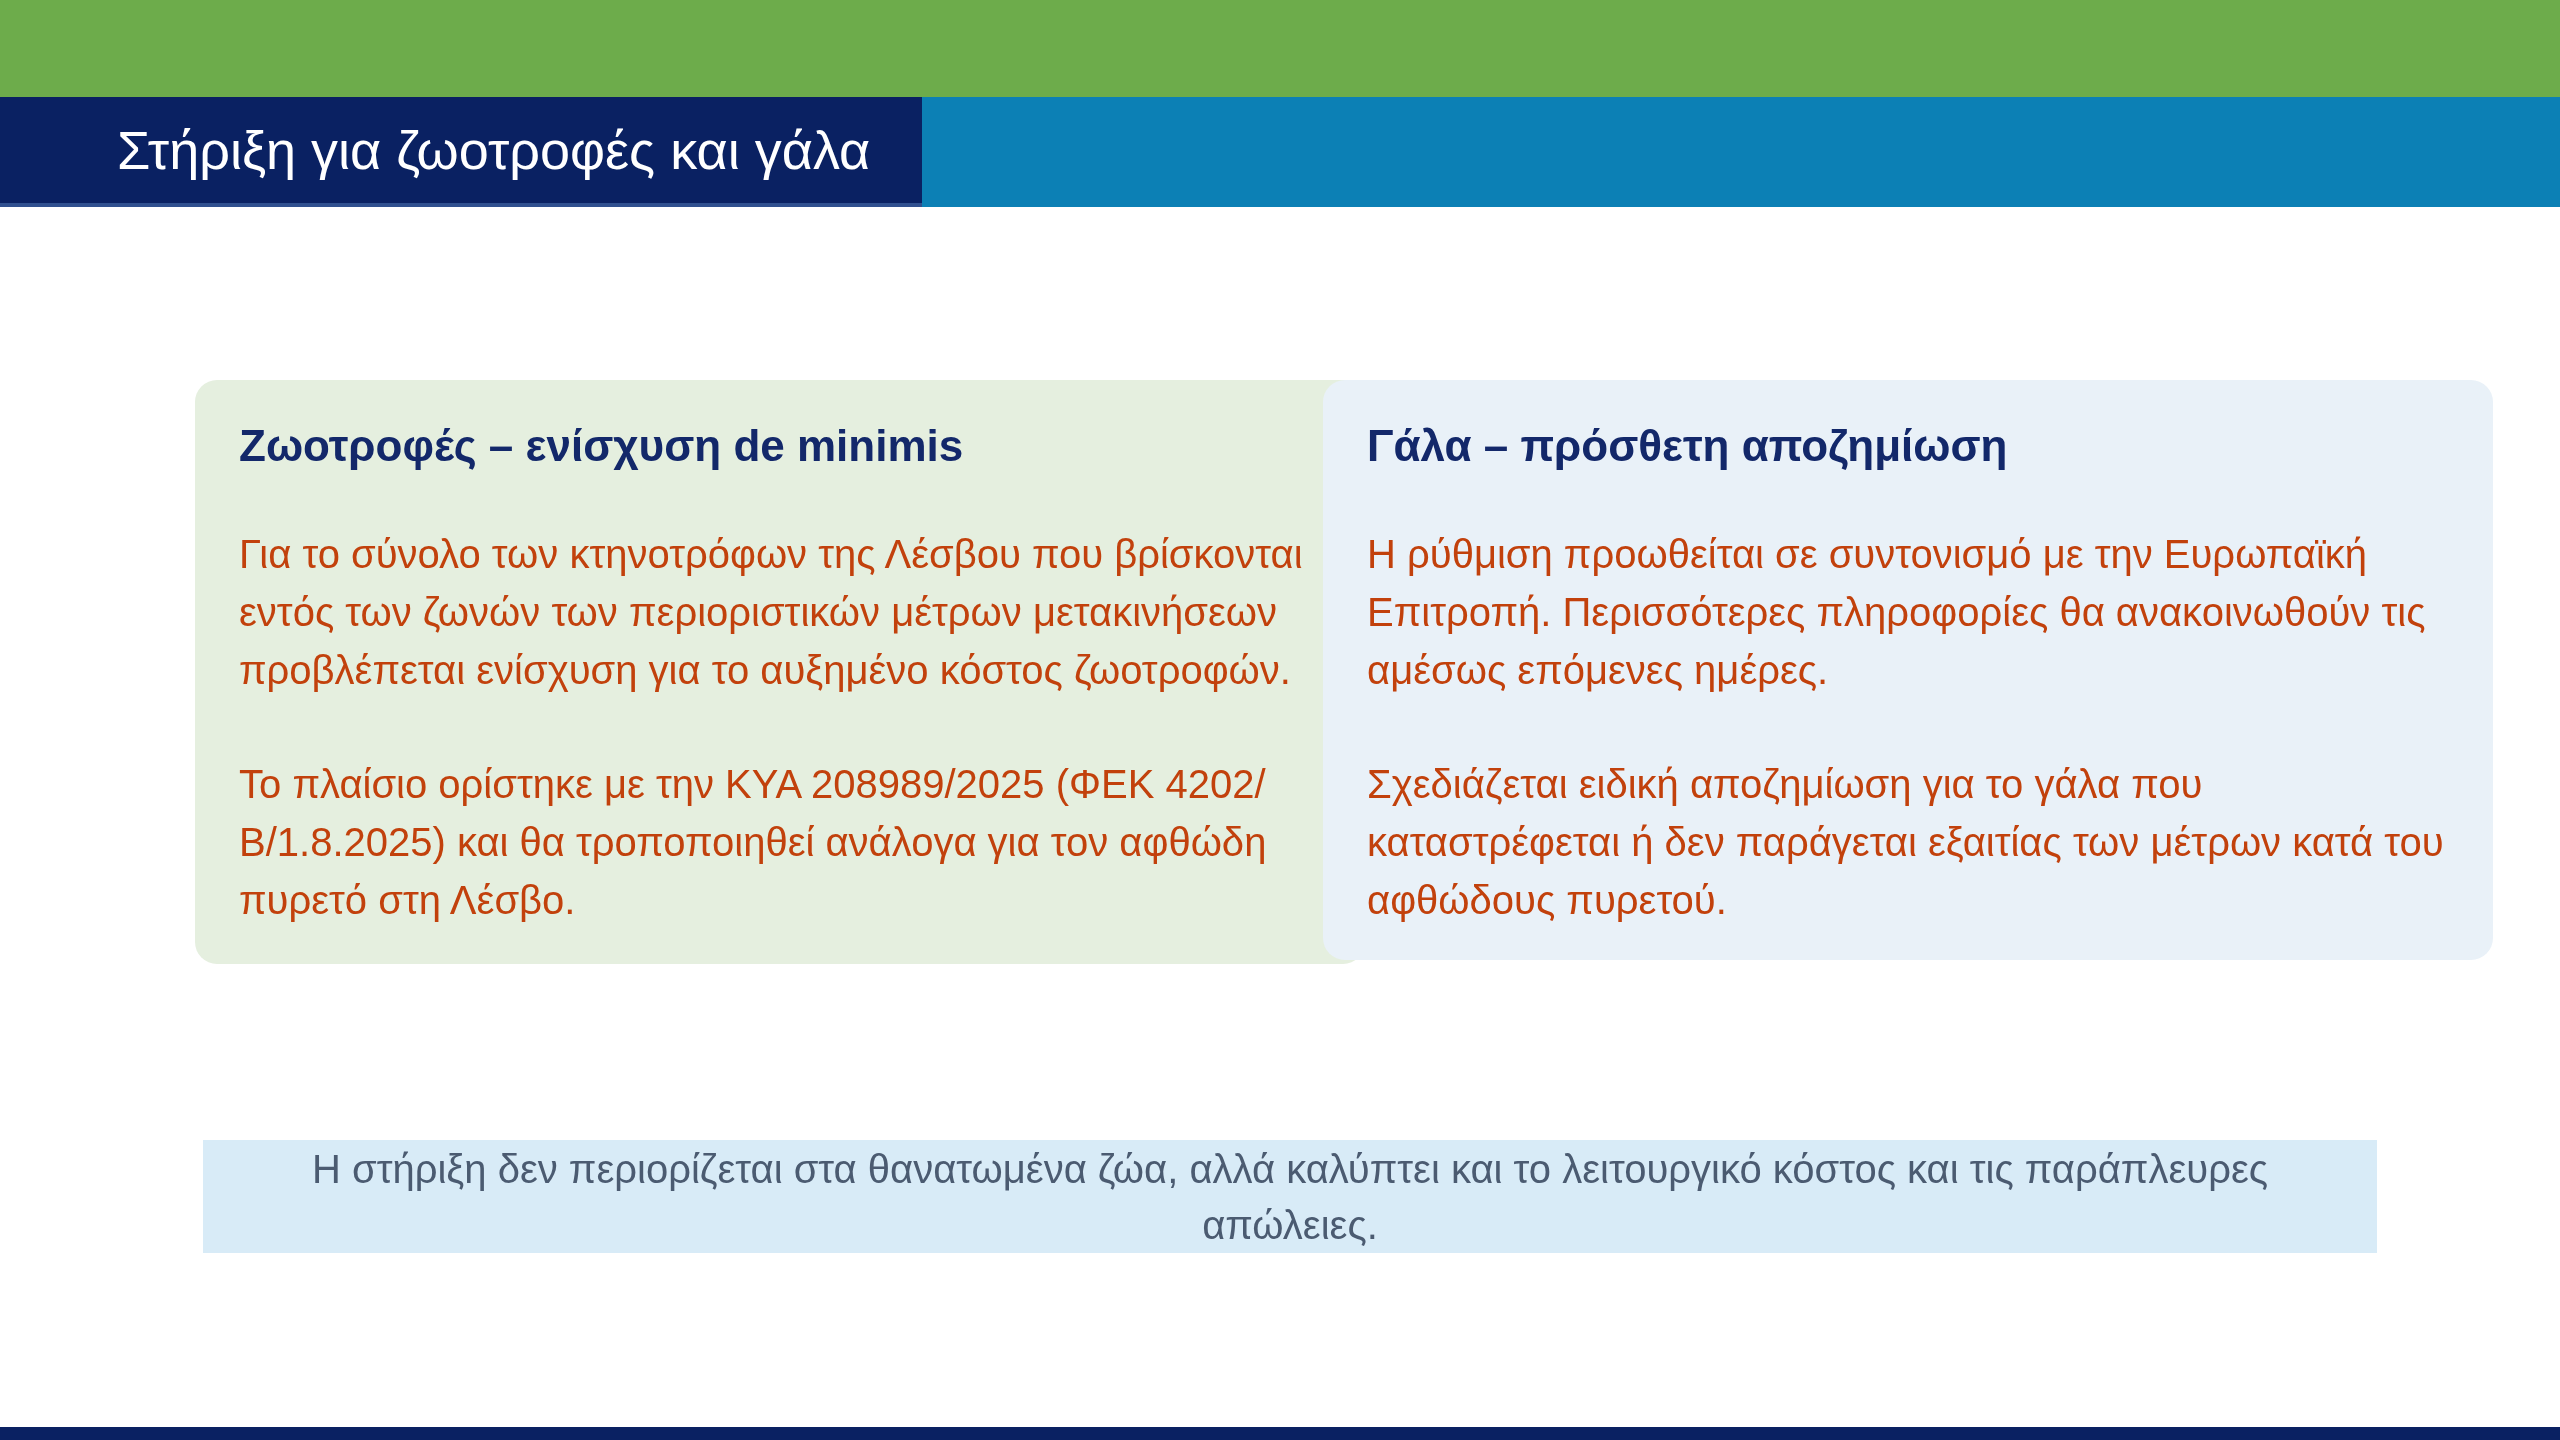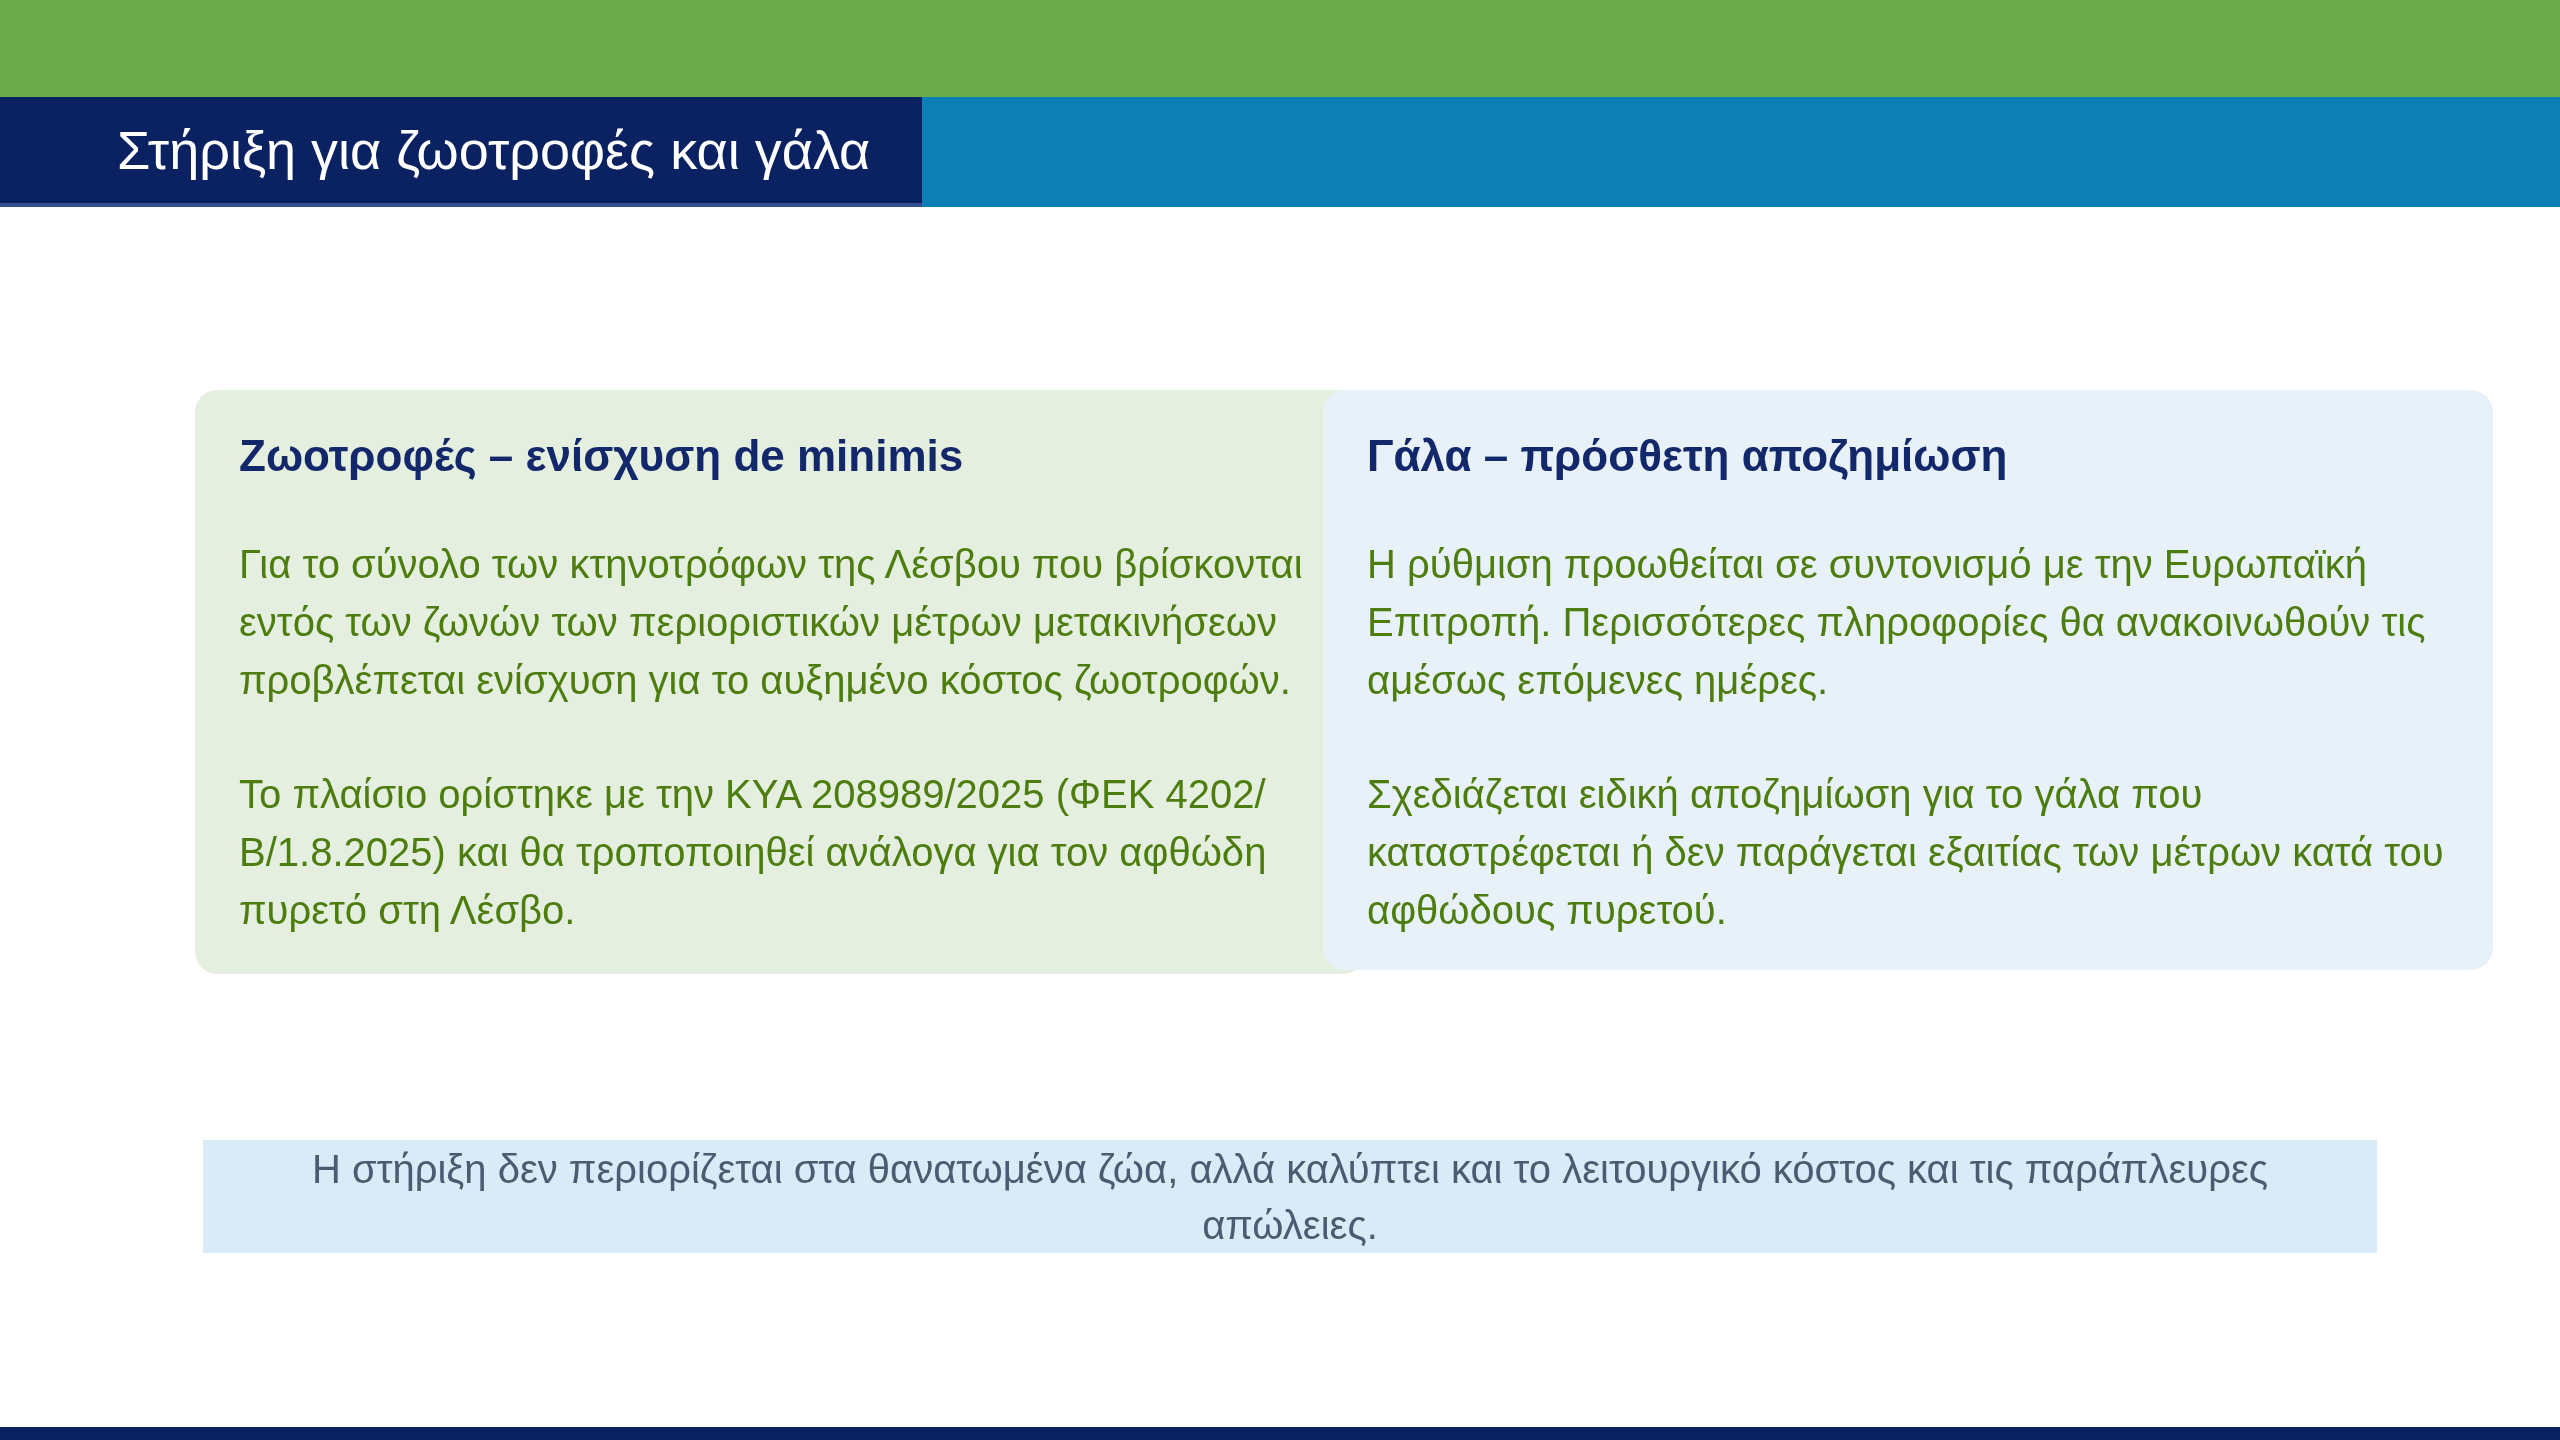"Ζωοτροφές – ενίσχυση de minimis" .card { top: 390px -> 380px }
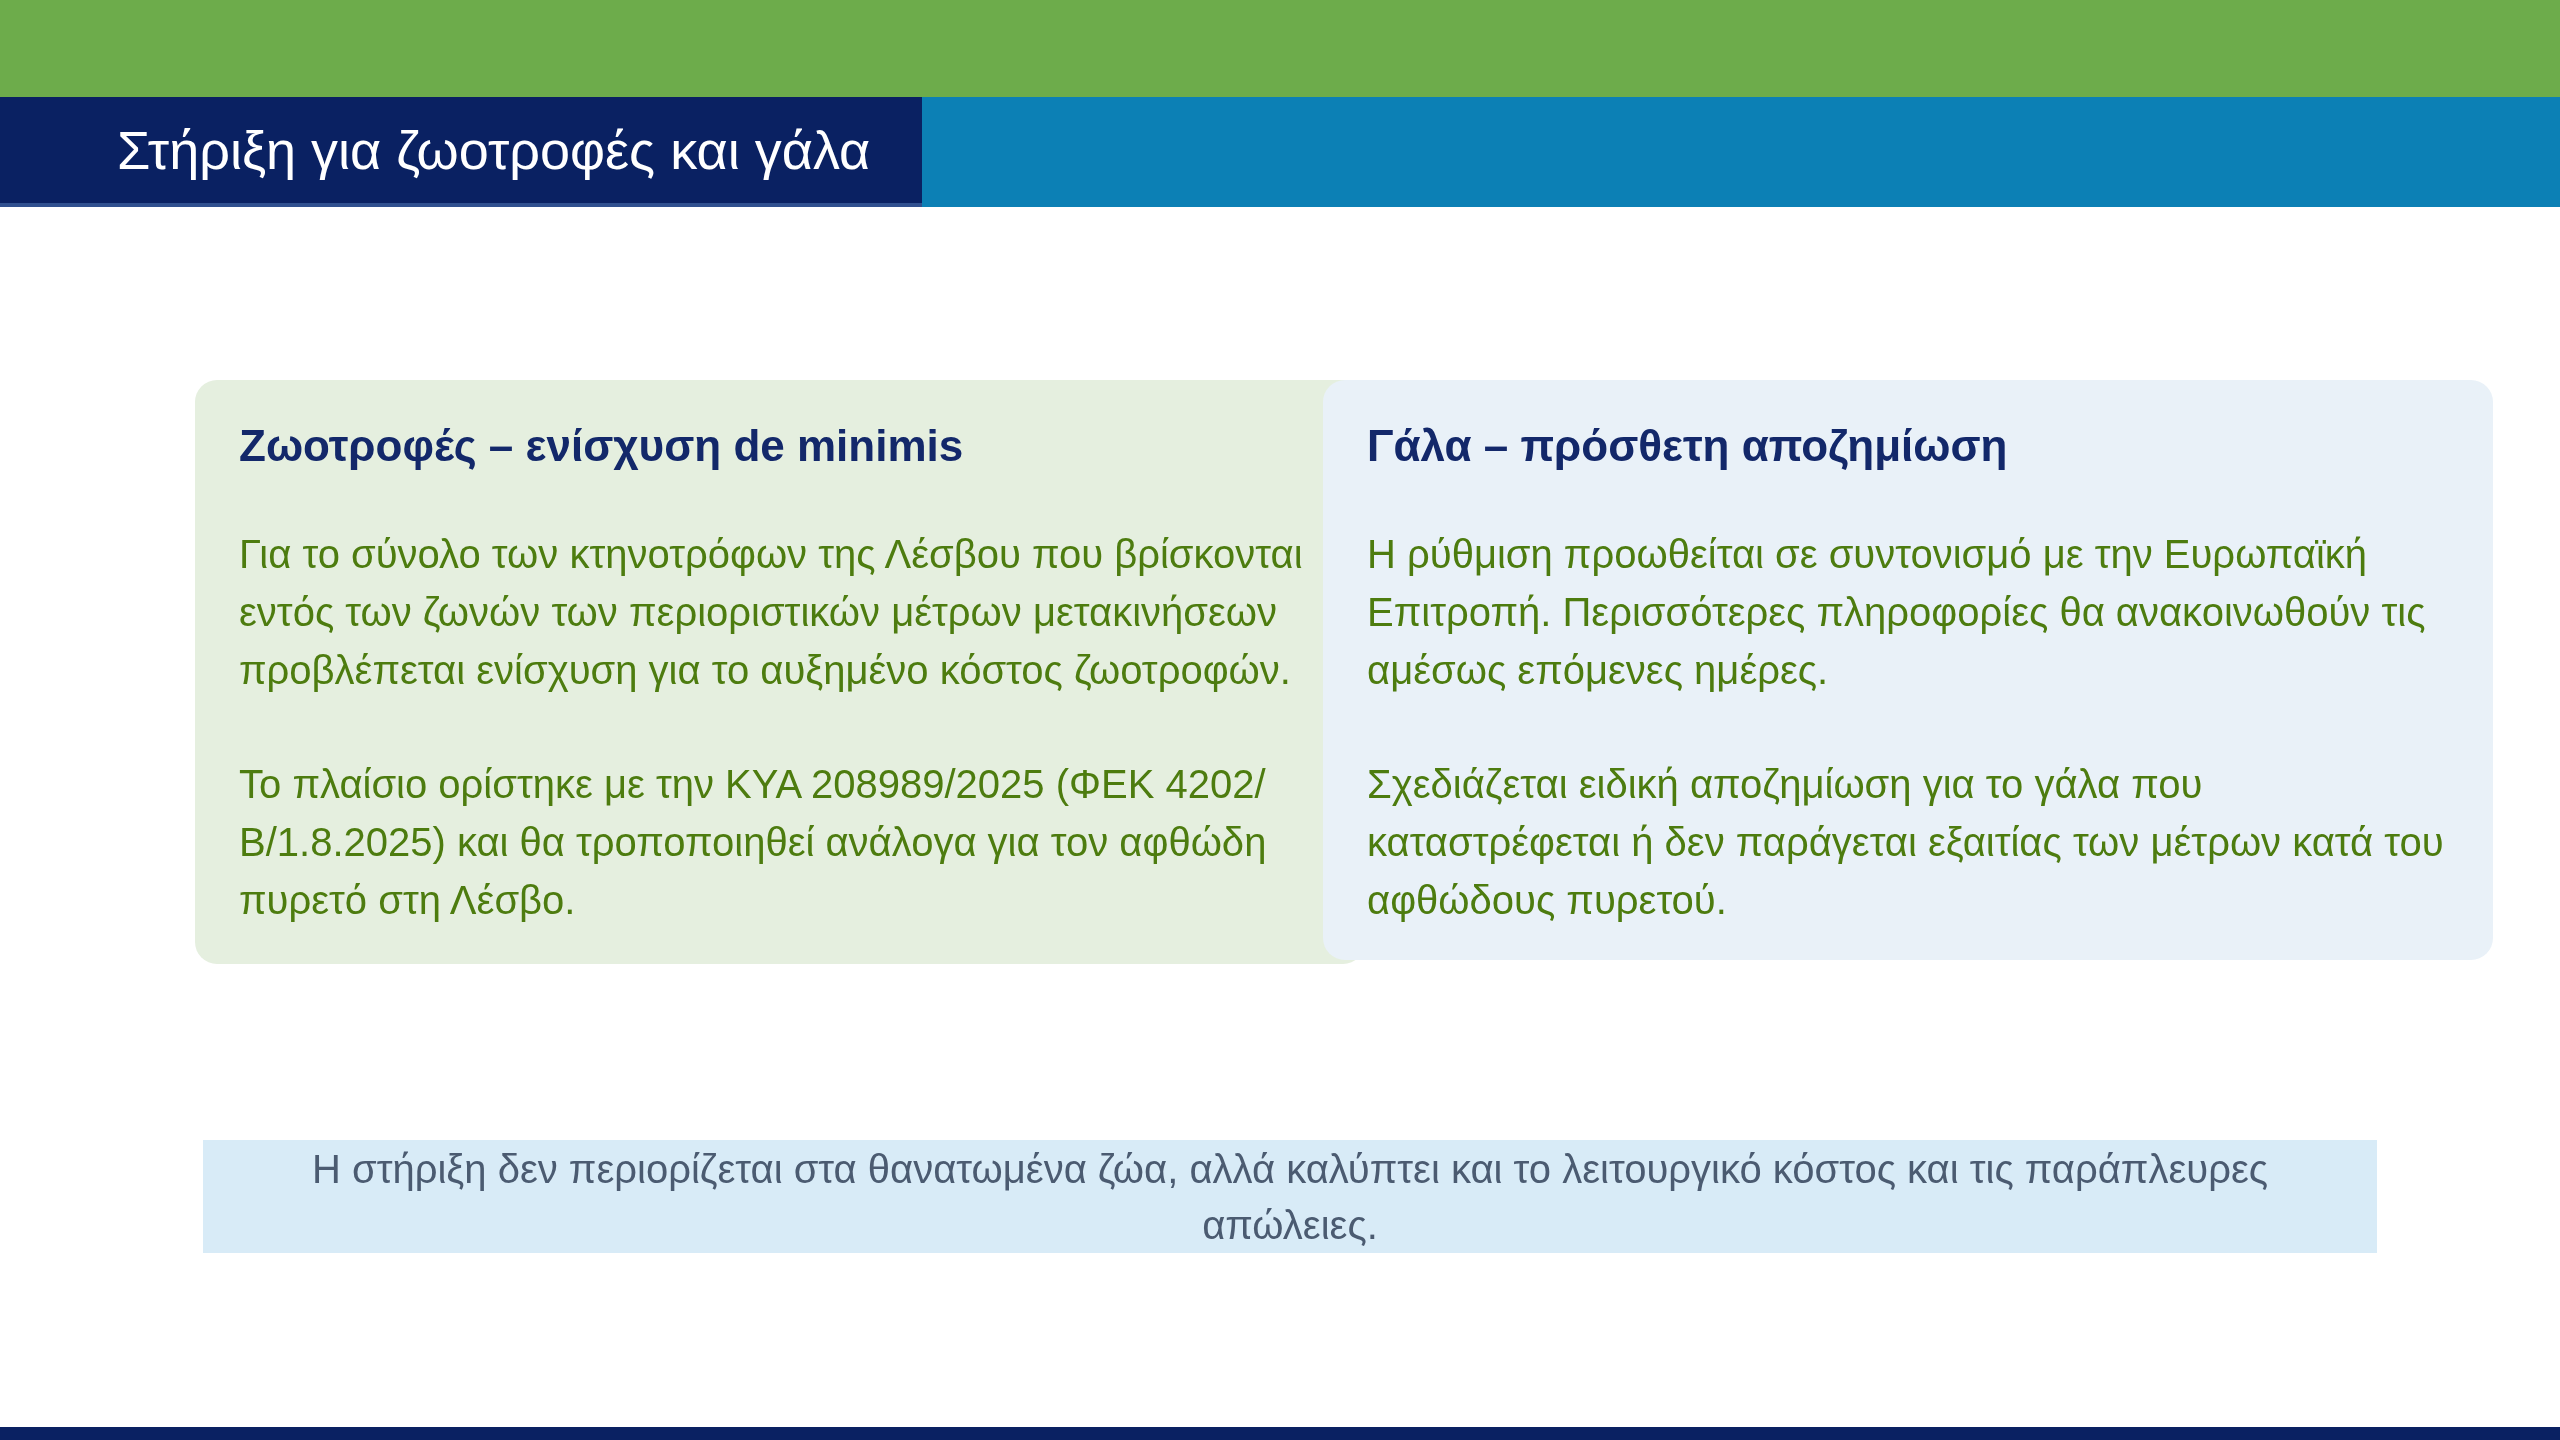"Για το σύνολο των κτηνοτρόφων" .card-paragraph { color: #4d7c0f -> #c2410c }
